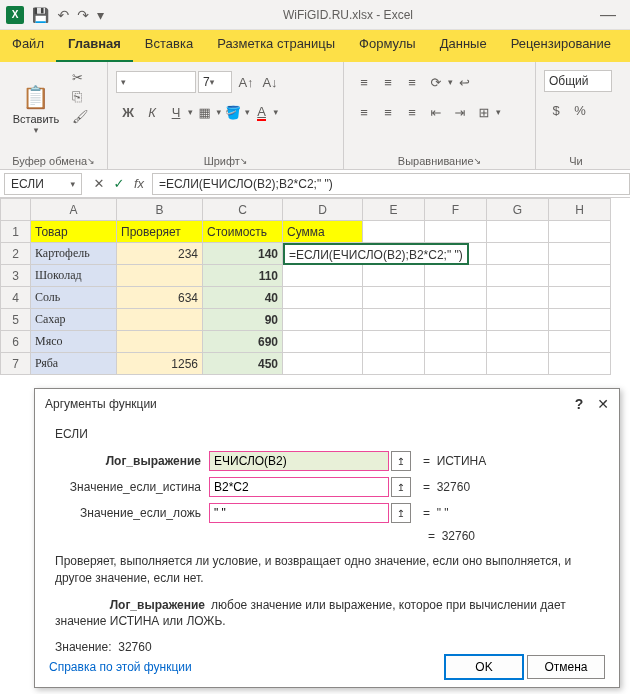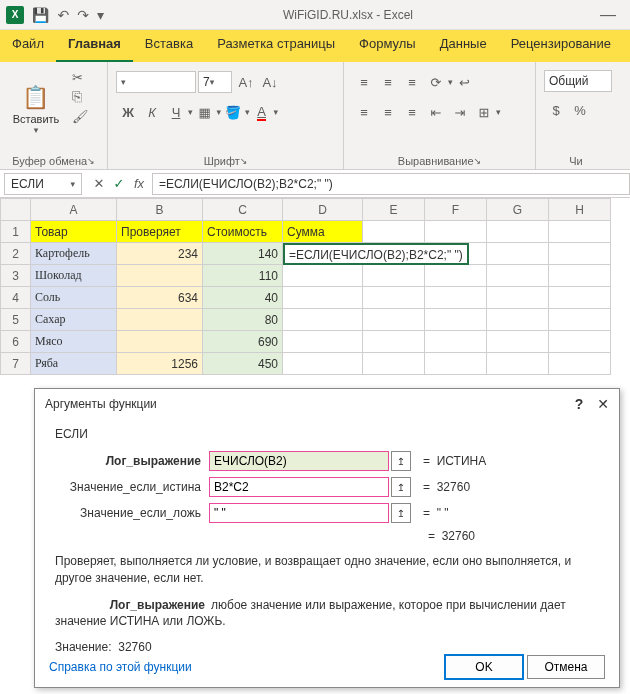"140" .col-c { font-weight: none -> bold }
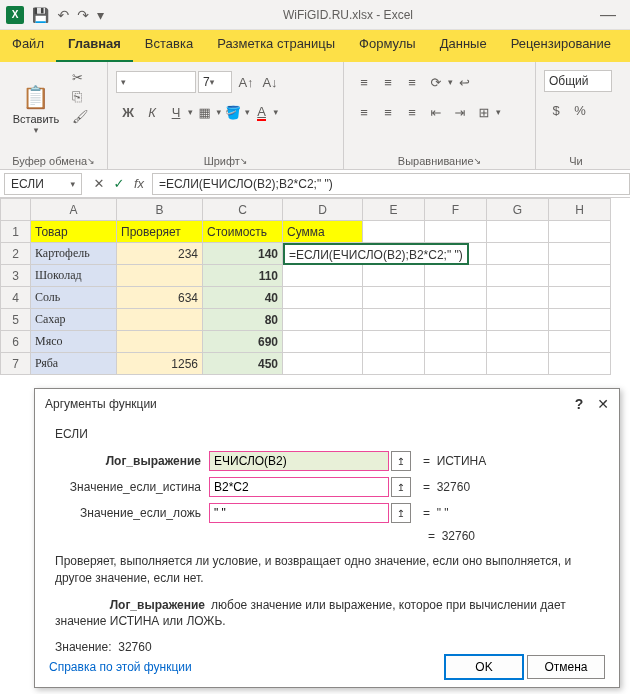"80" td.col-c { text: 80 -> 90 }
